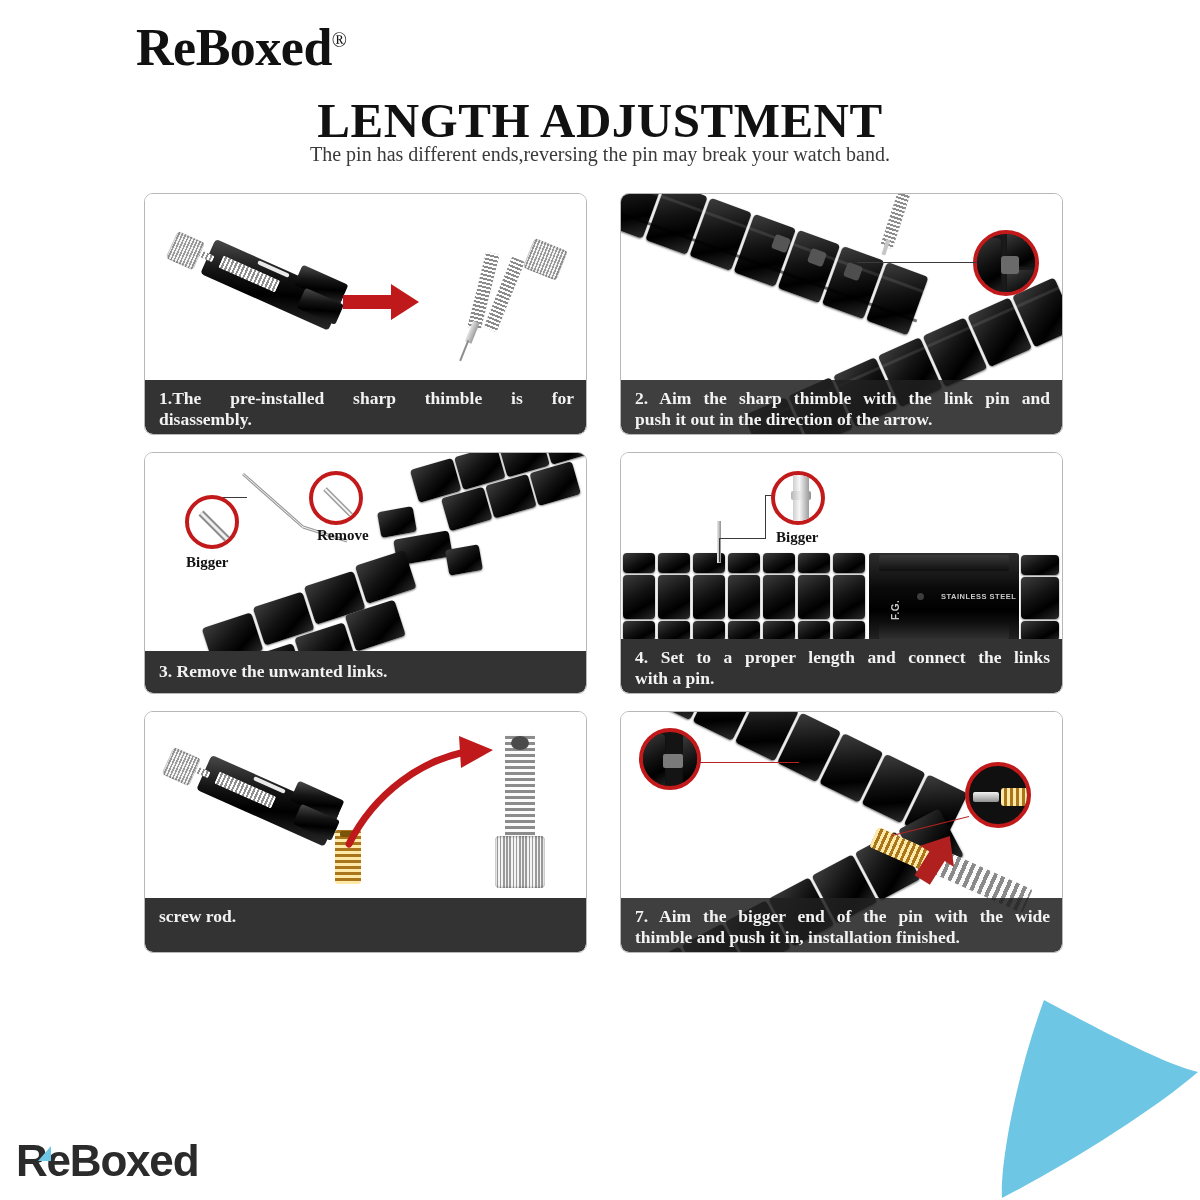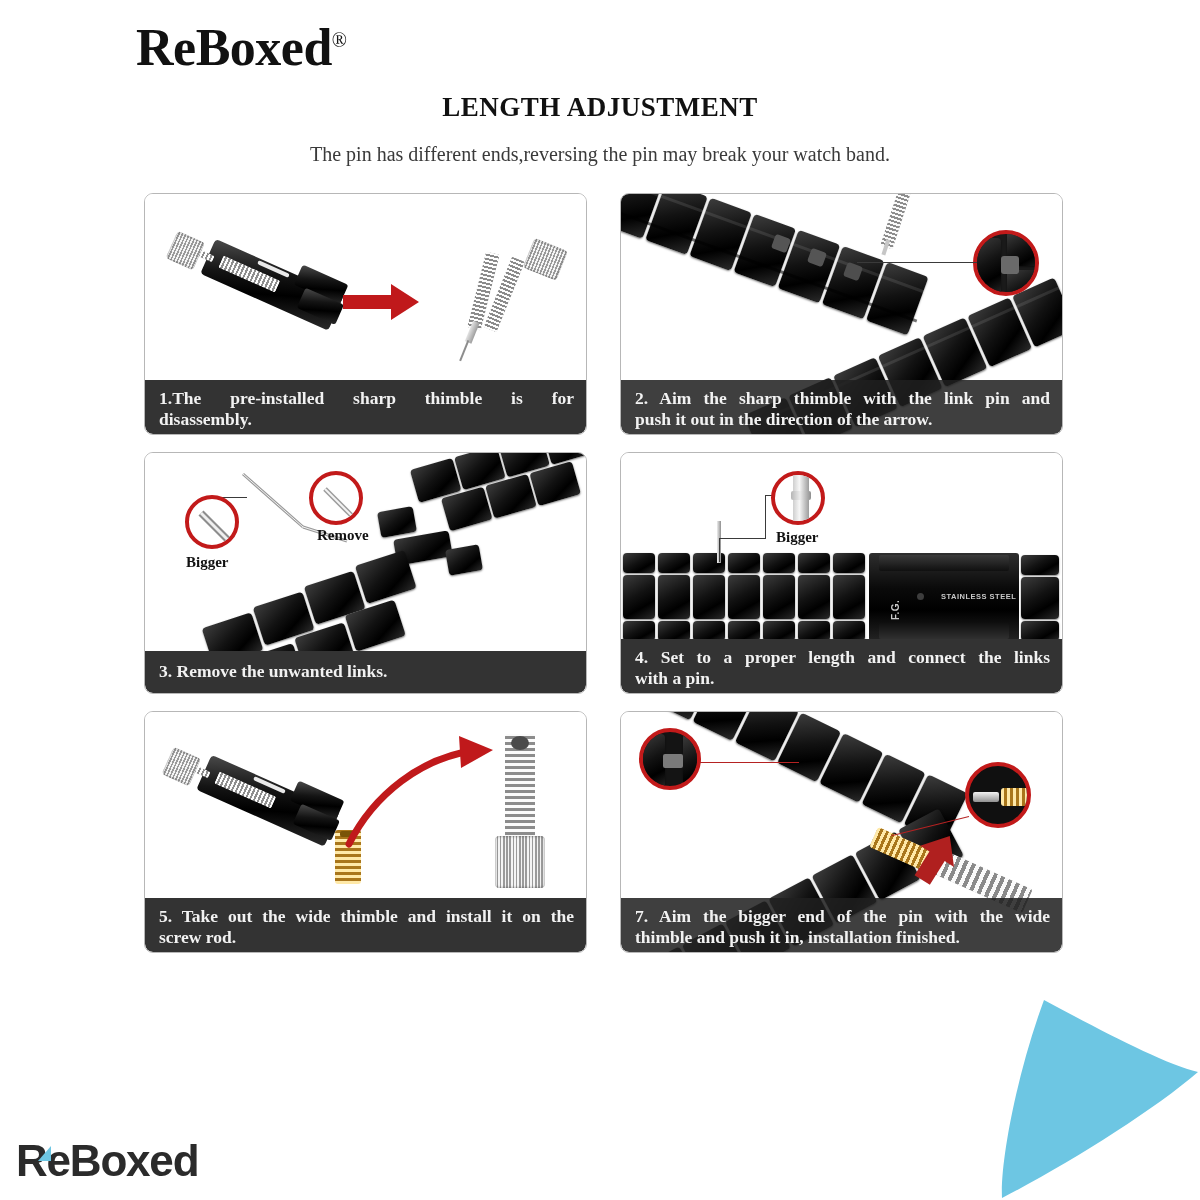"LENGTH ADJUSTMENT" .doc-title { font-size: 27px -> 49px }
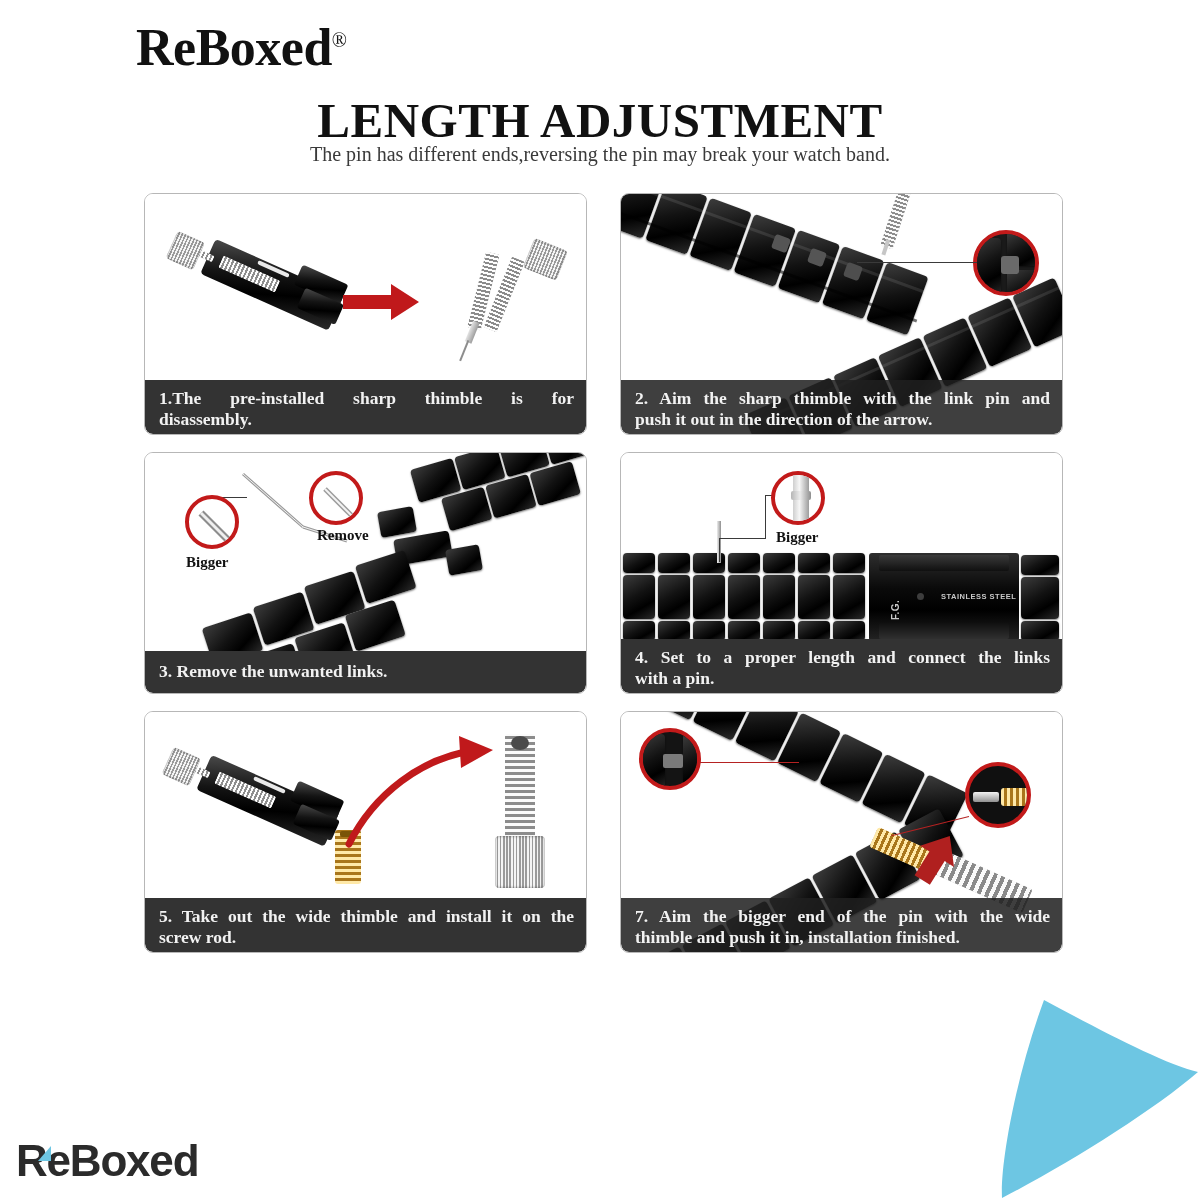"5. Take out the wide" span.ln1 { html: <span>5. Take out the wide thimble and install it on the</span> -> none }
